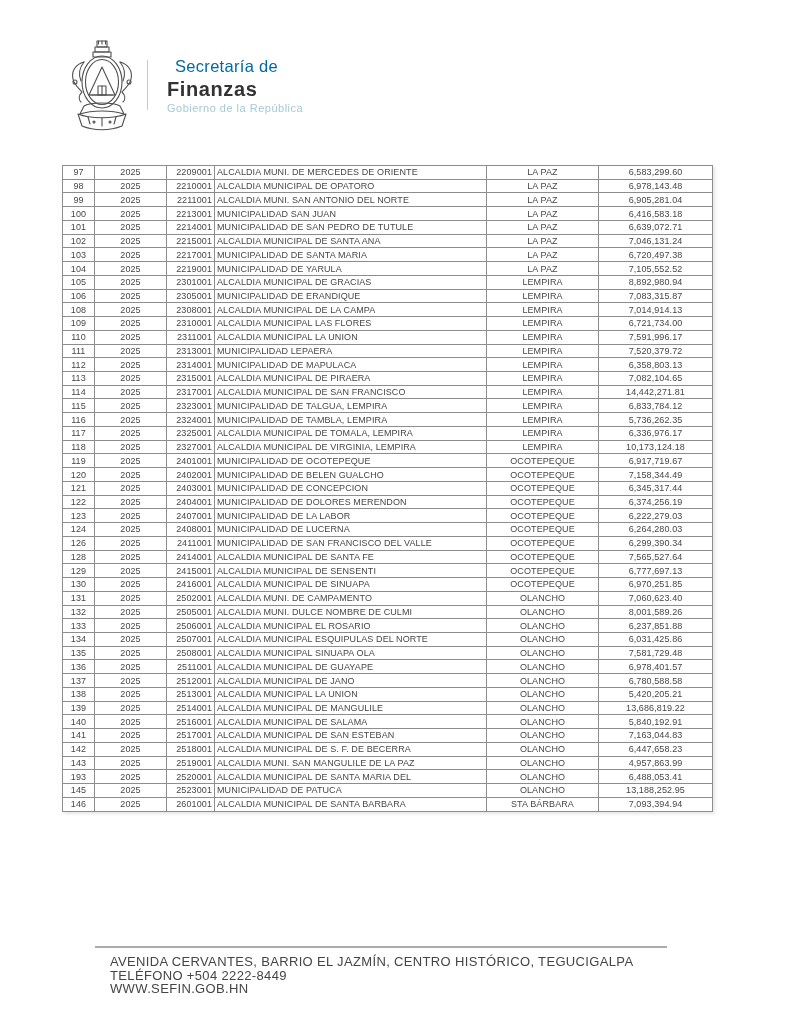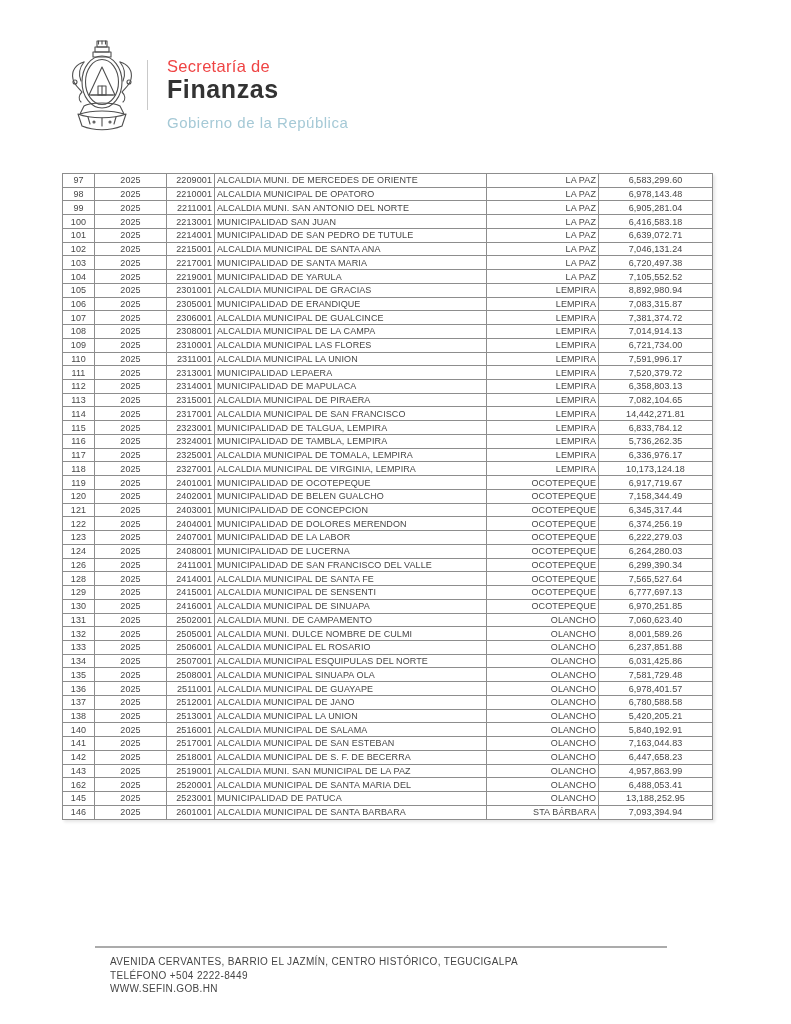"Secretaría de" .brand-line1 { color: #ef4444 -> #0369a1; margin-left: none -> 8px }
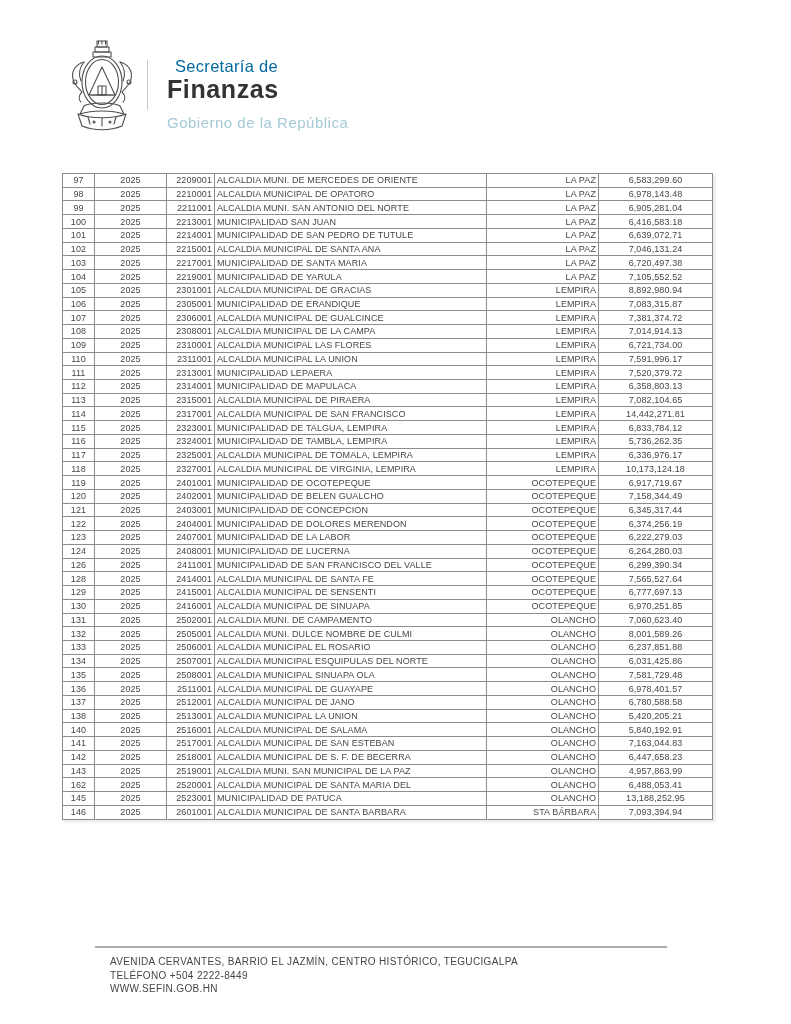"Finanzas" .brand-line2 { font-size: 25px -> 20px }
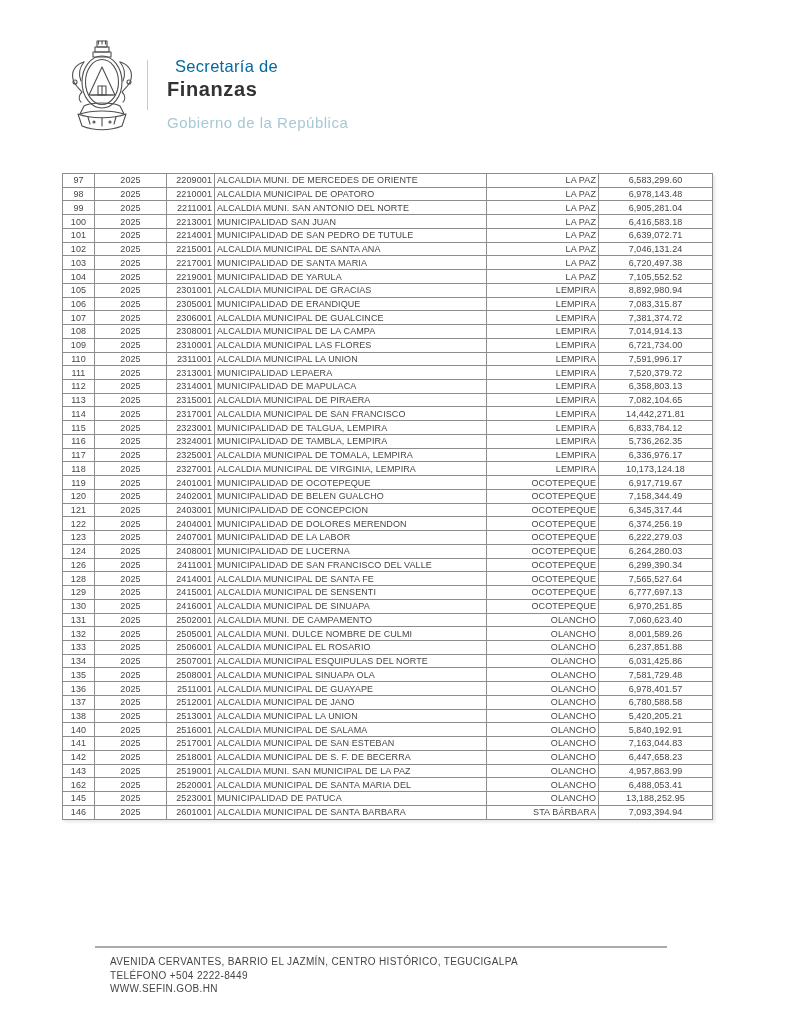"Gobierno de la República" .brand-tagline { font-size: 15px -> 11px; margin-top: 12px -> 0 }
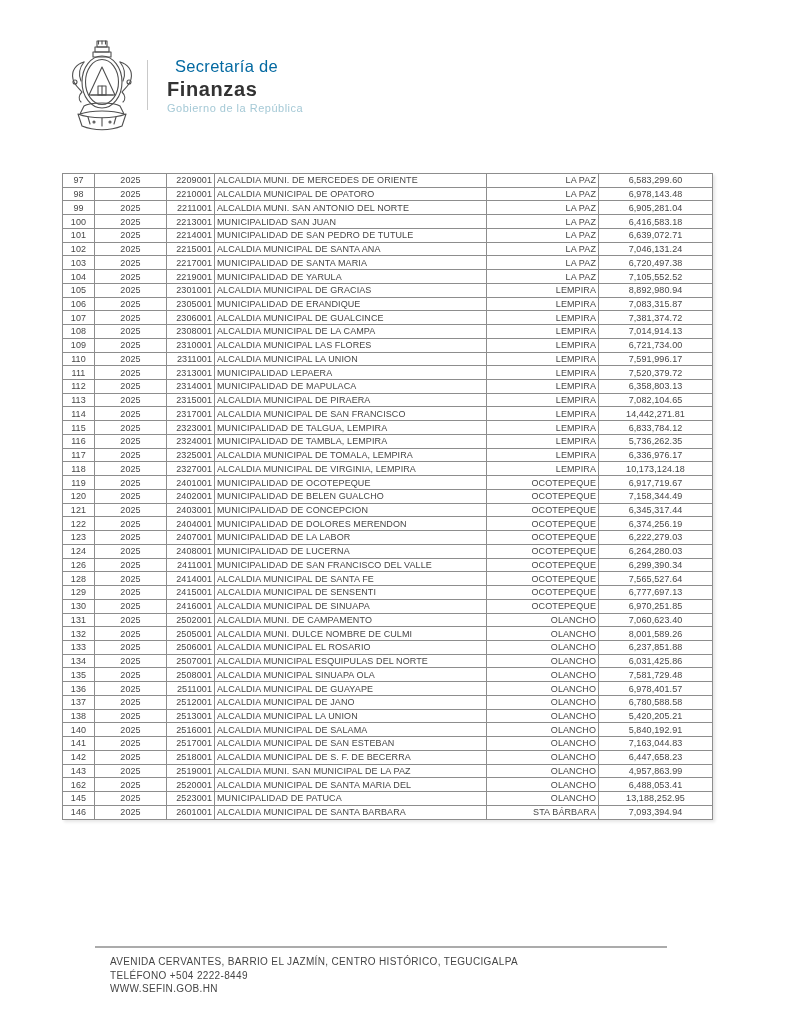"97" table.muni { top: 173px -> 165px }
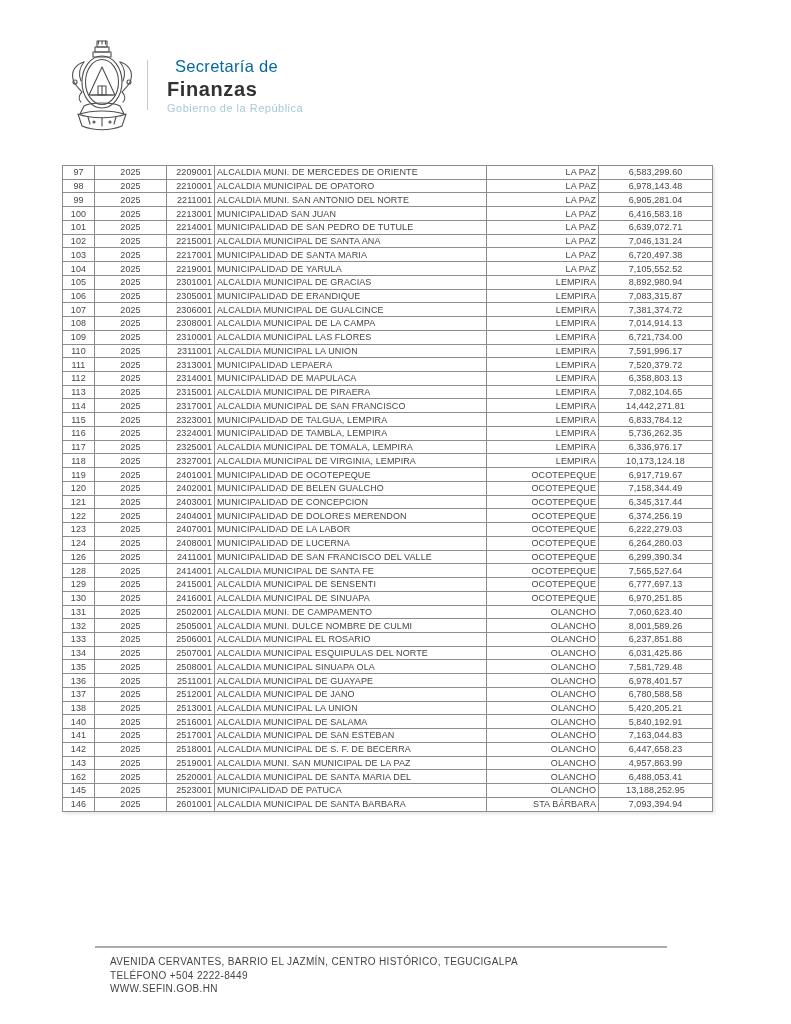"LA PAZ" td.c4 { text-align: right -> center }
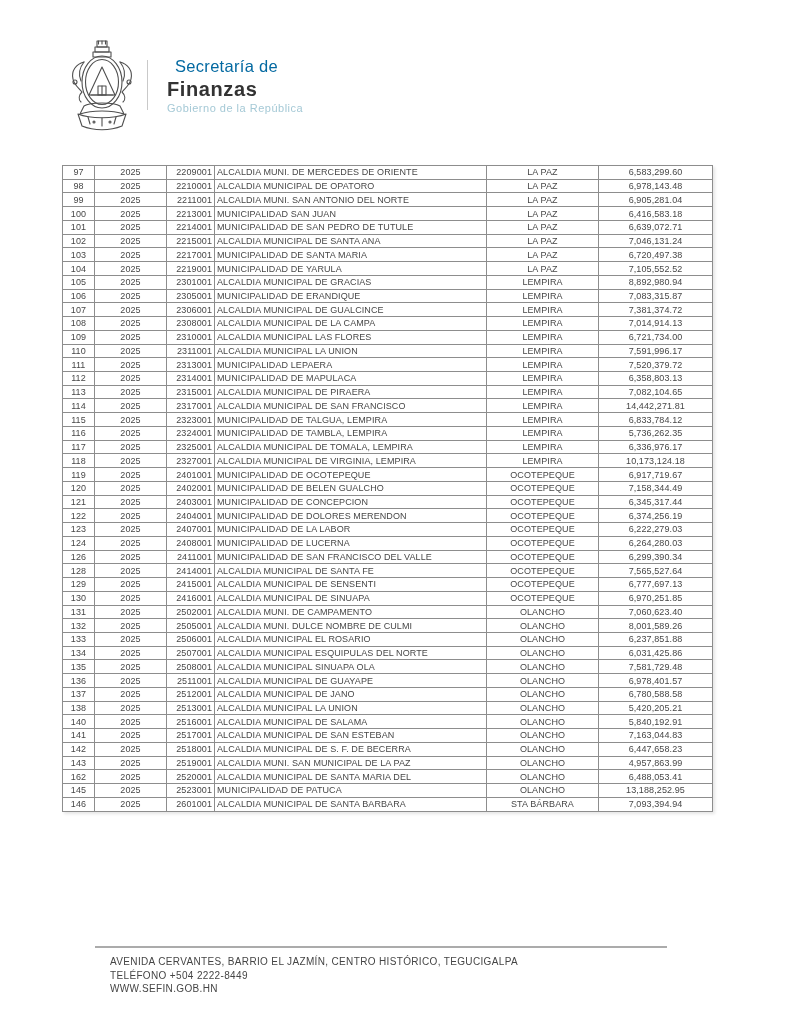"107" tr { html: <tr> <td>107</td> <td>2025</td> <td>2306001</td> <td>ALCALDIA MUNICIPAL DE GUALCINCE</td> <td>LEMPIRA</td> <td>7,381,374.72</td> </tr> -> none }
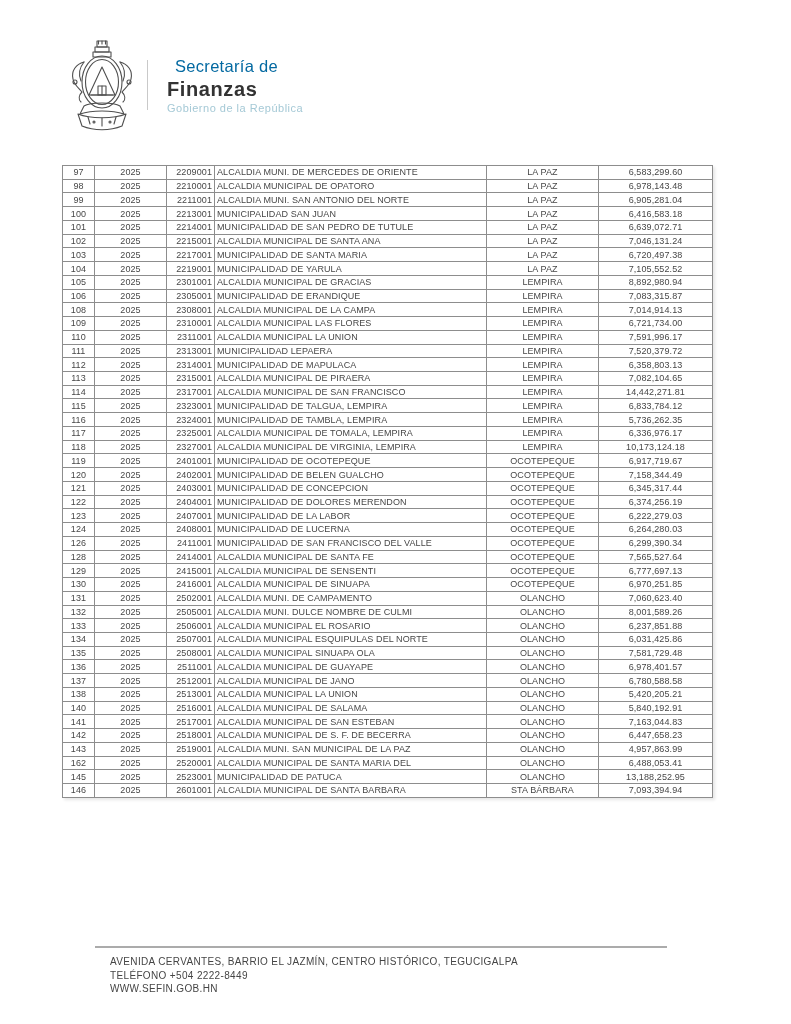"139" tr { html: none -> <tr> <td>139</td> <td>2025</td> <td>2514001</td> <td>ALCALDIA MUNICIPAL DE MANGULILE</td> <td>OLANCHO</td> <td>13,686,819.22</td> </tr> }
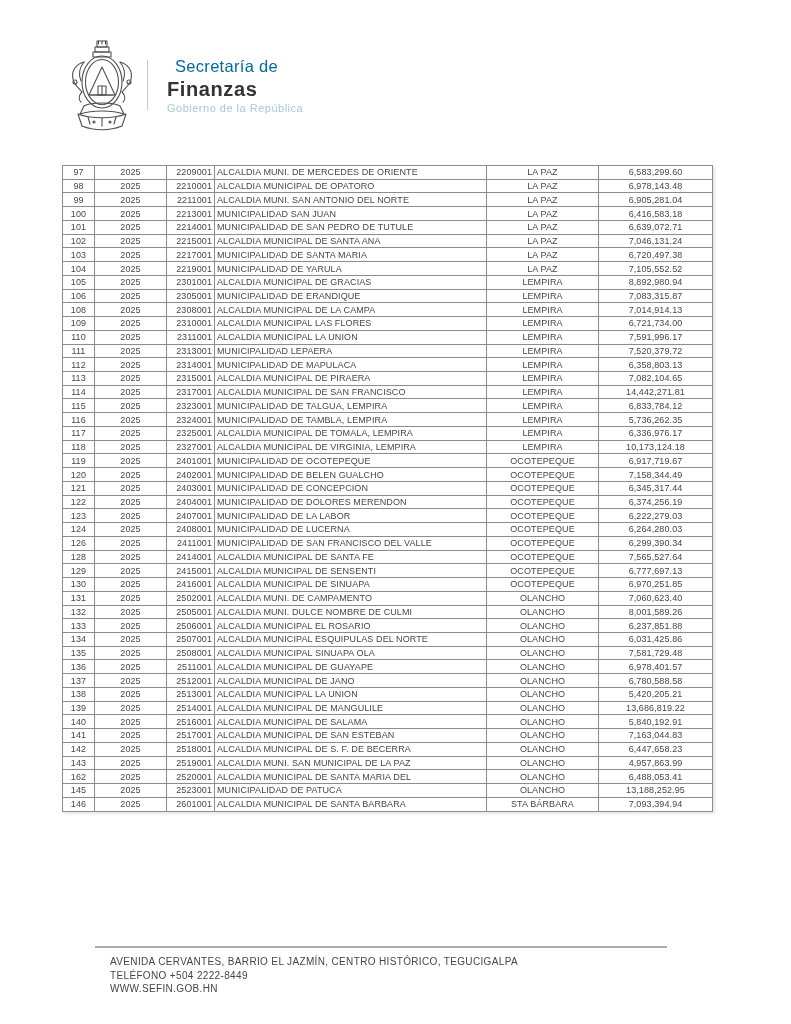"ALCALDIA MUNI. SAN MUNICIPAL DE" td.c3 { text: MUNICIPAL -> MANGULILE }
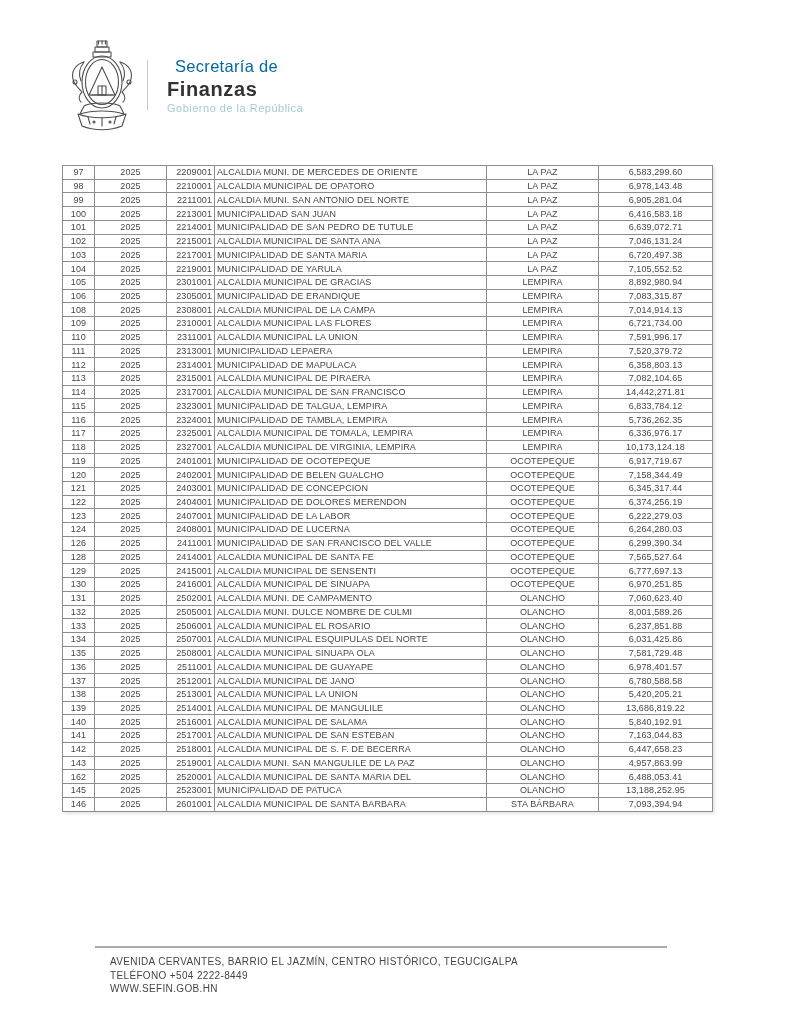"162" td.c0 { text: 162 -> 193 }
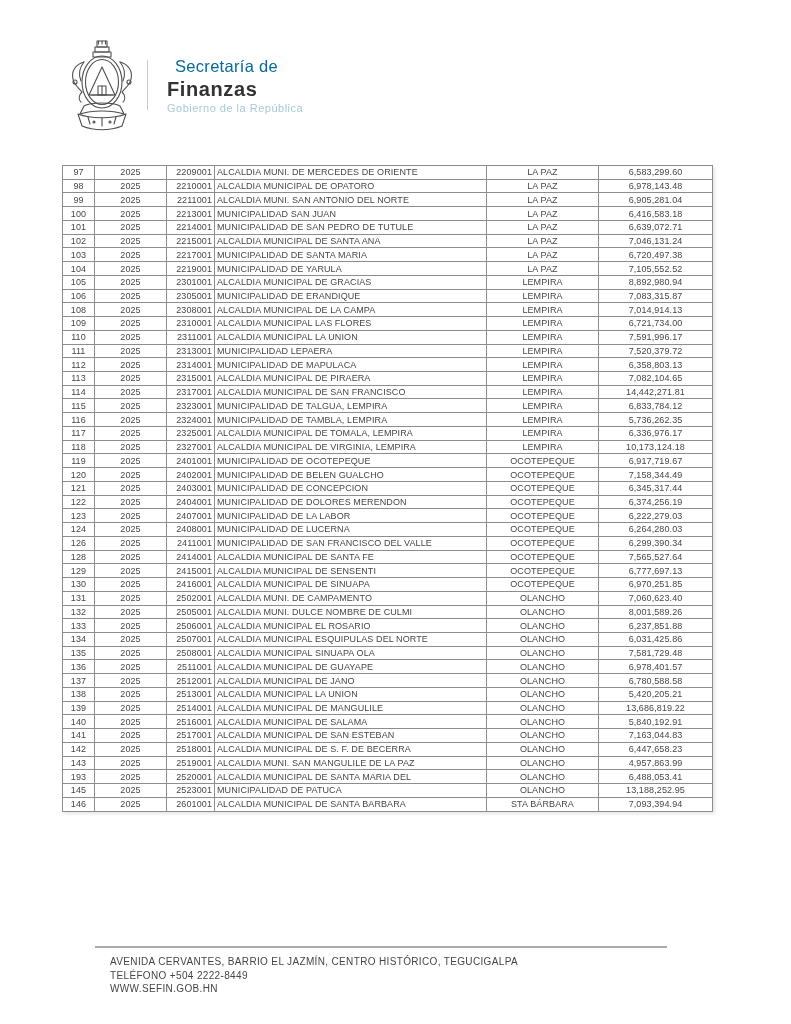"AVENIDA CERVANTES, BARRIO EL JAZMÍN," .footer-text { font-size: 10px -> 13px }
